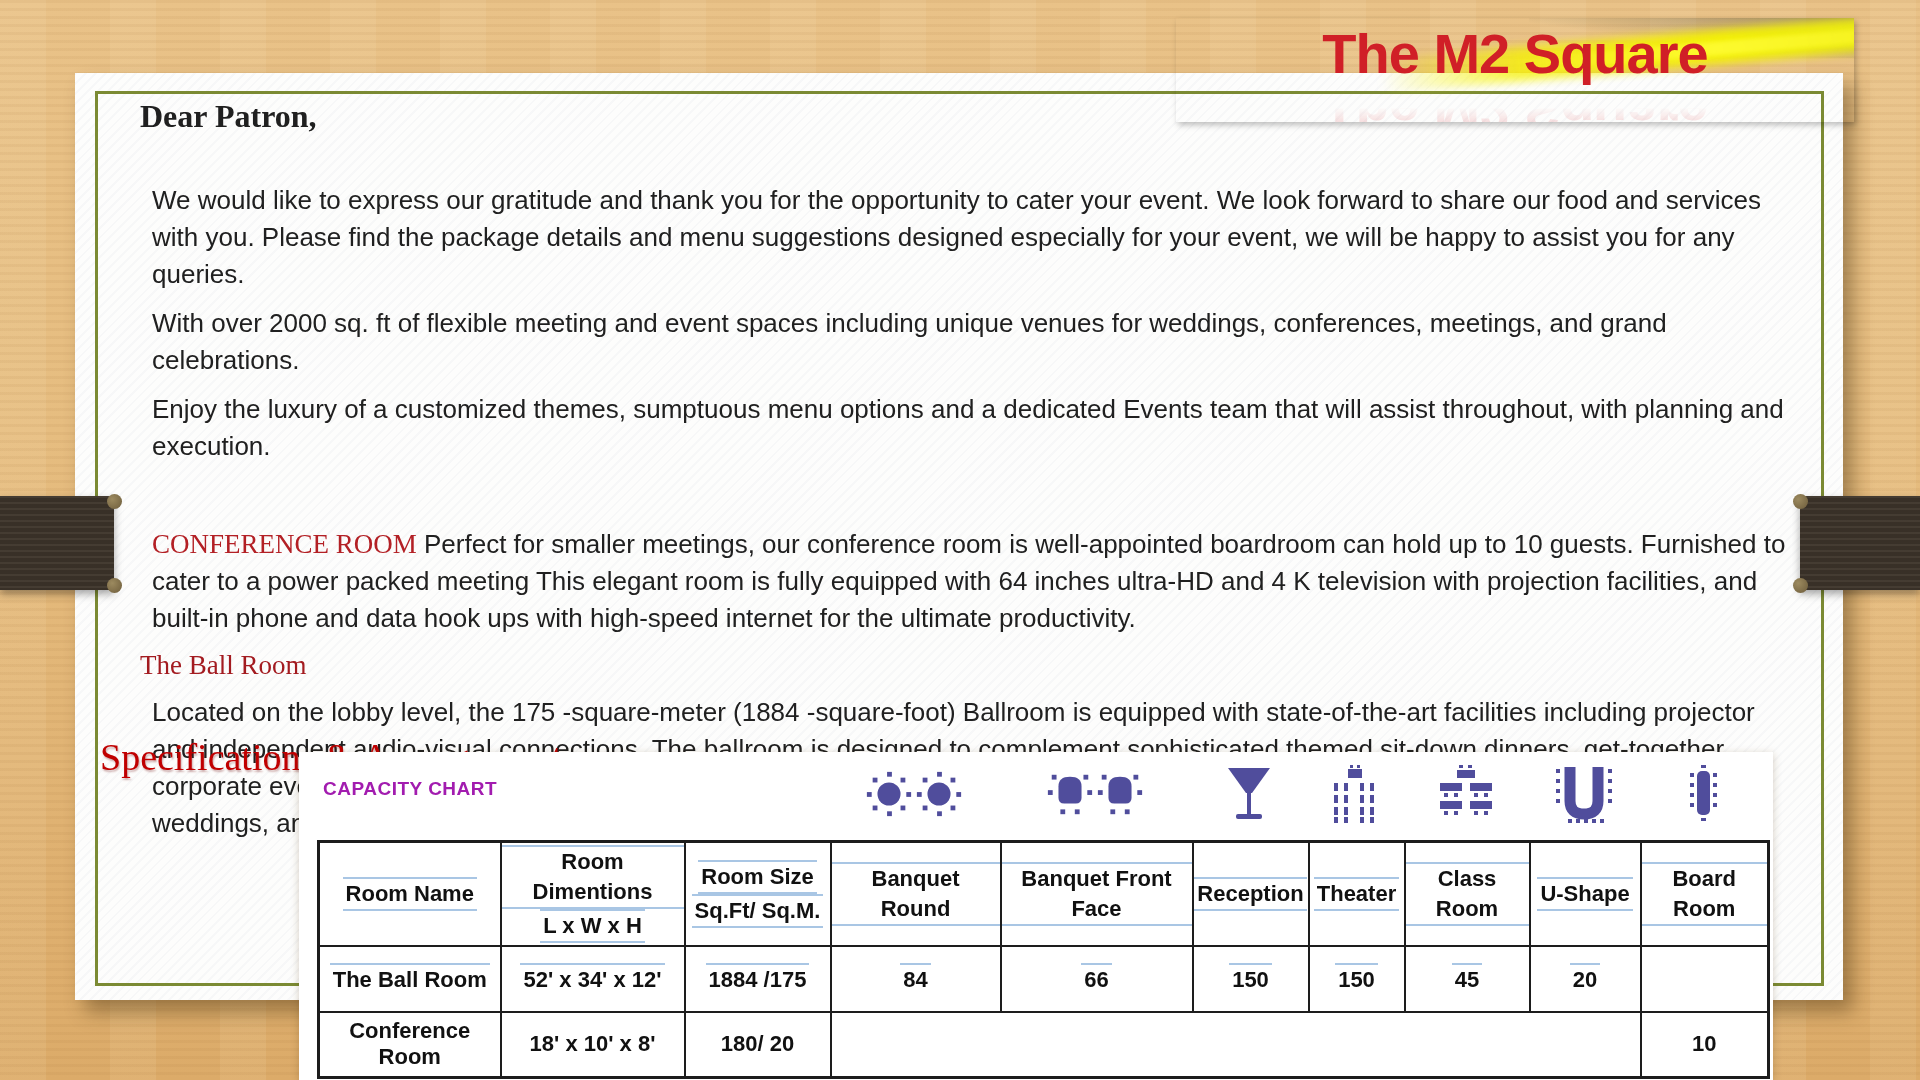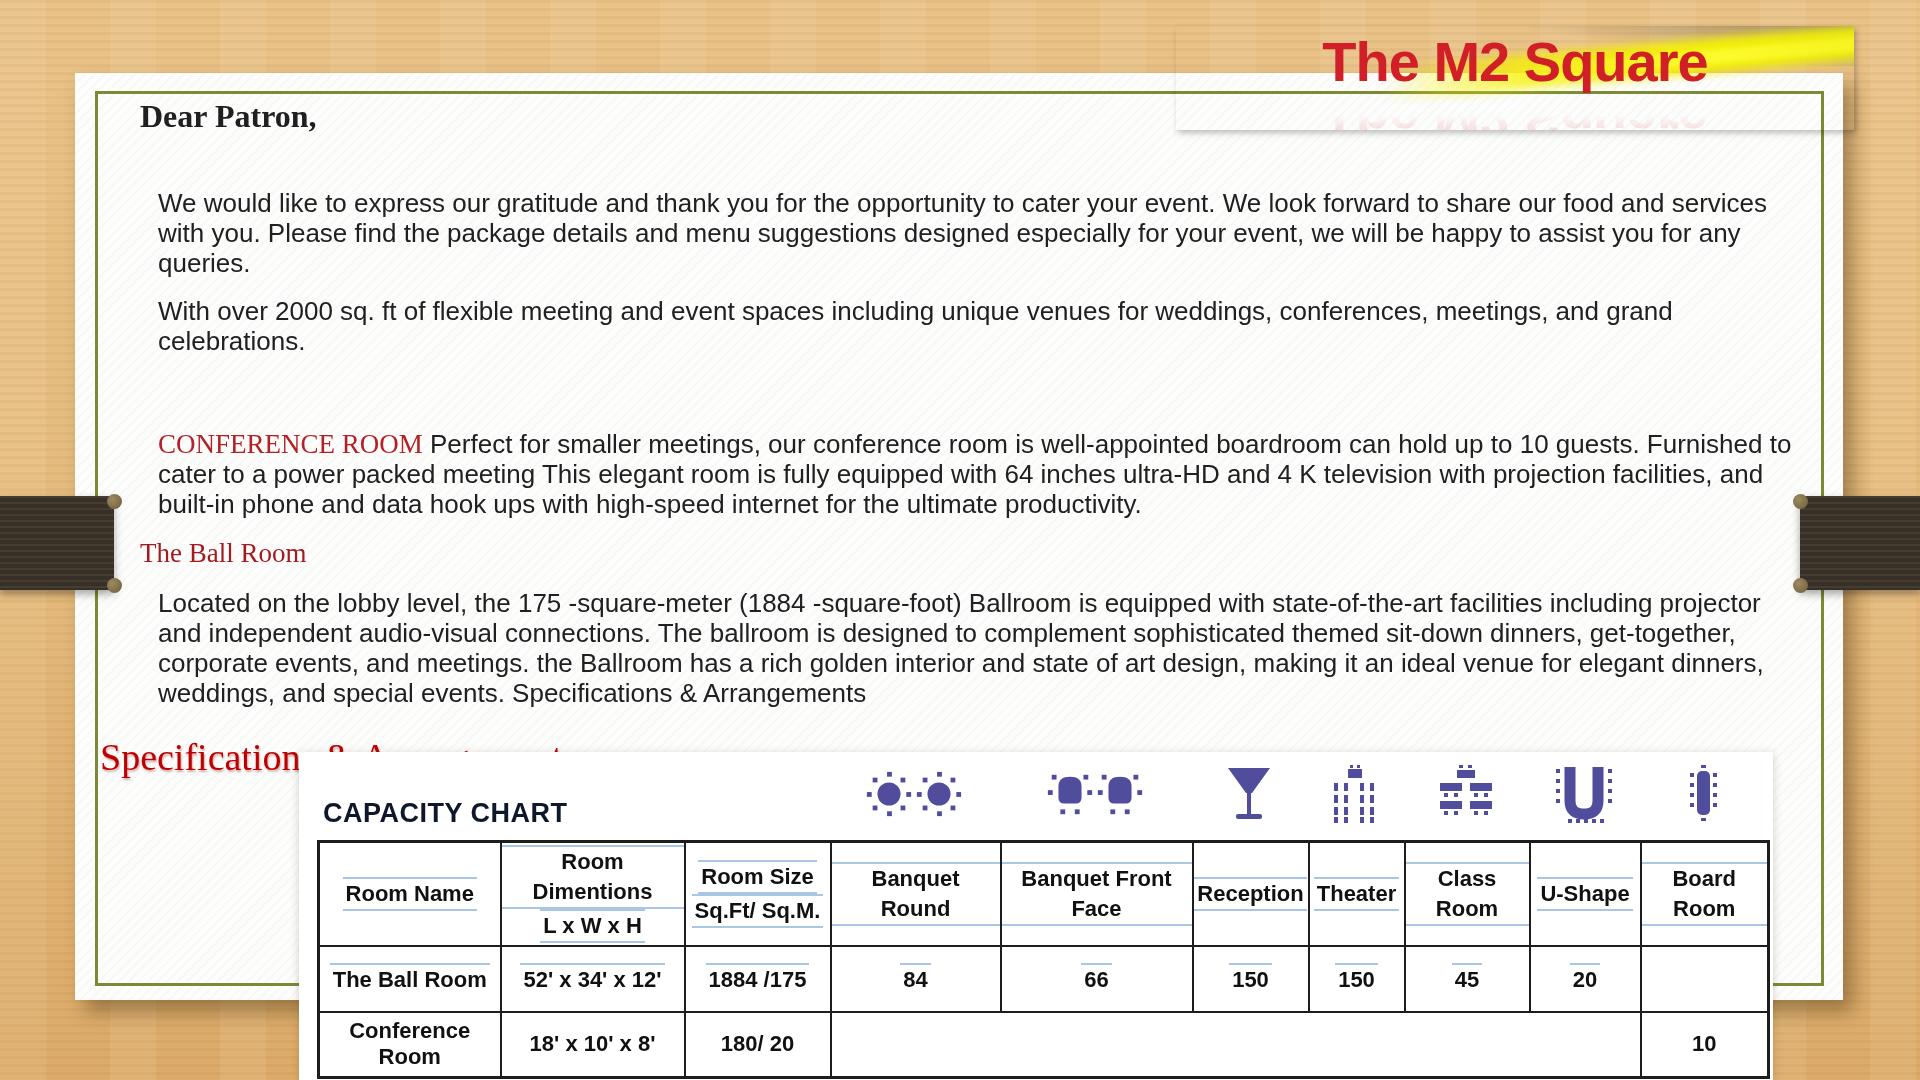"The M2 Square" .banner { margin-top: 8px -> none }
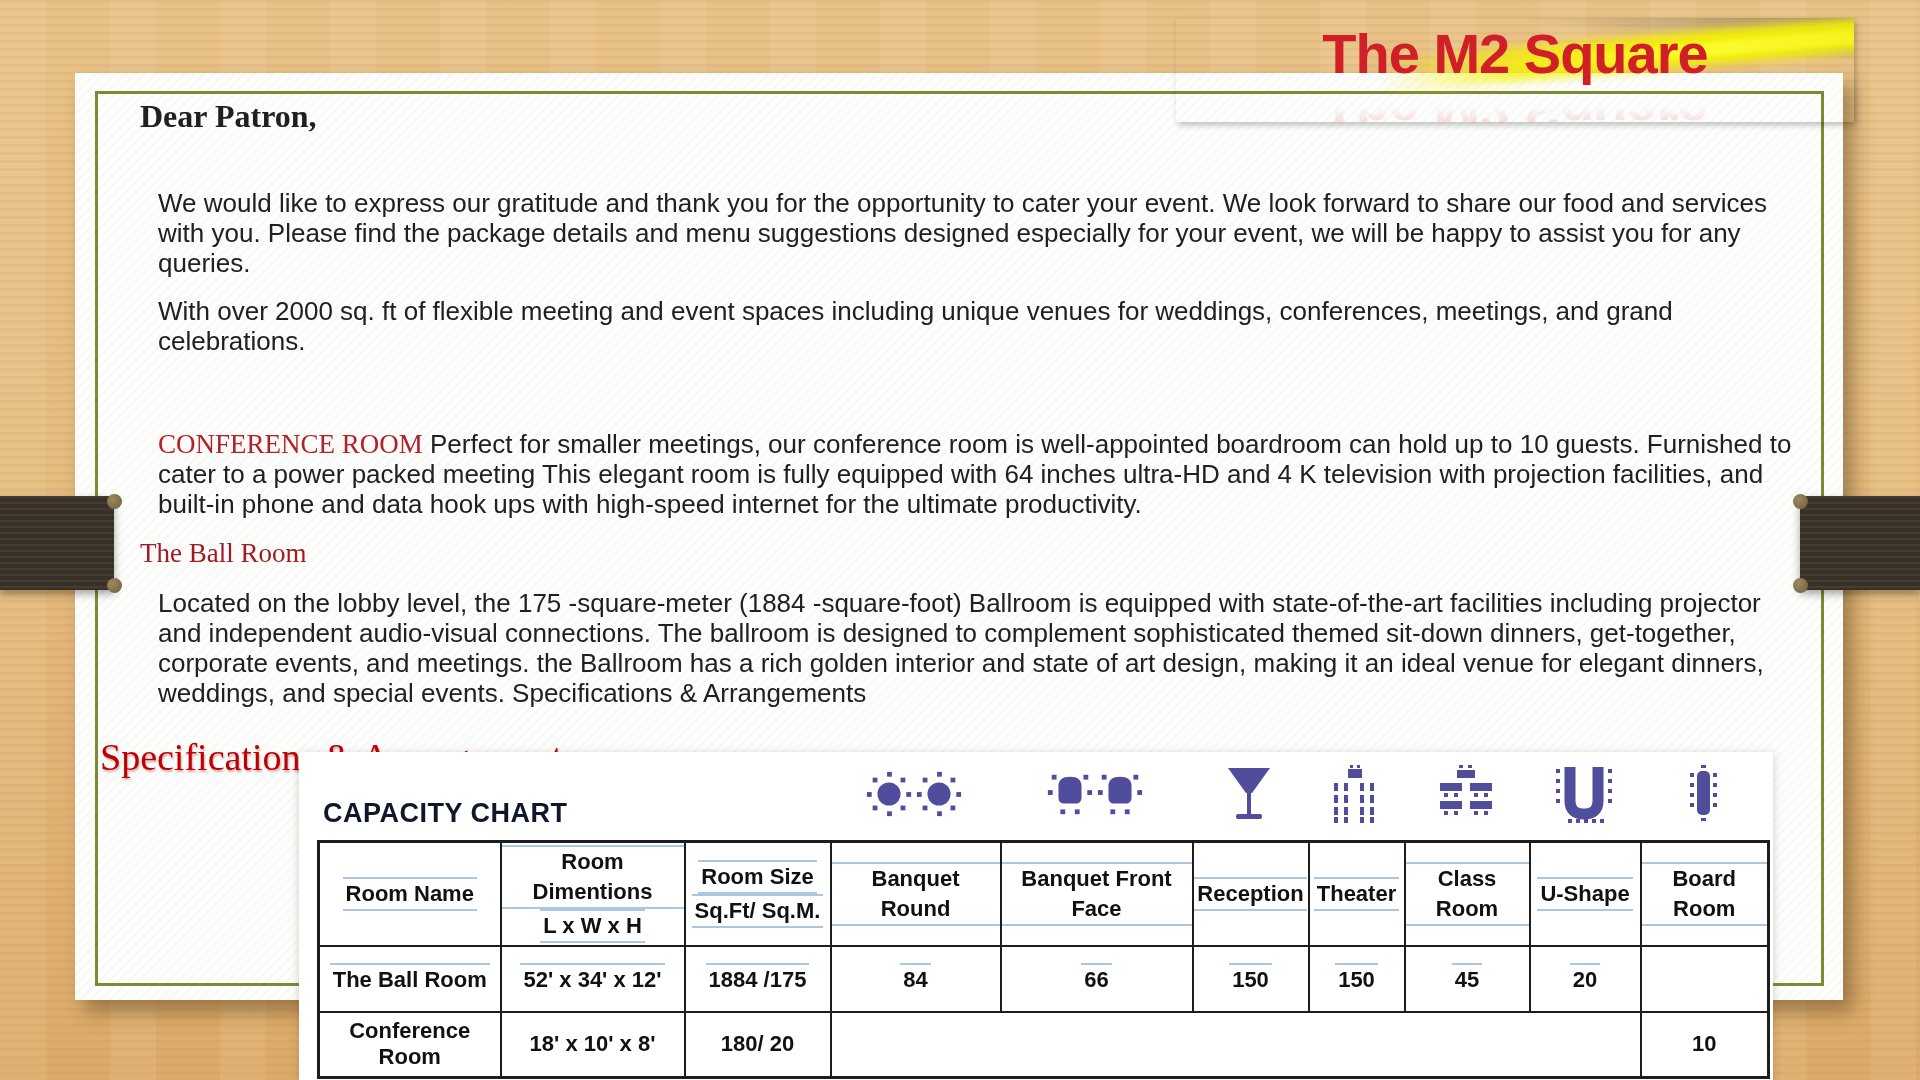"We would like to express" .para { line-height: 30px -> 37px; margin: 18px -> 12px }
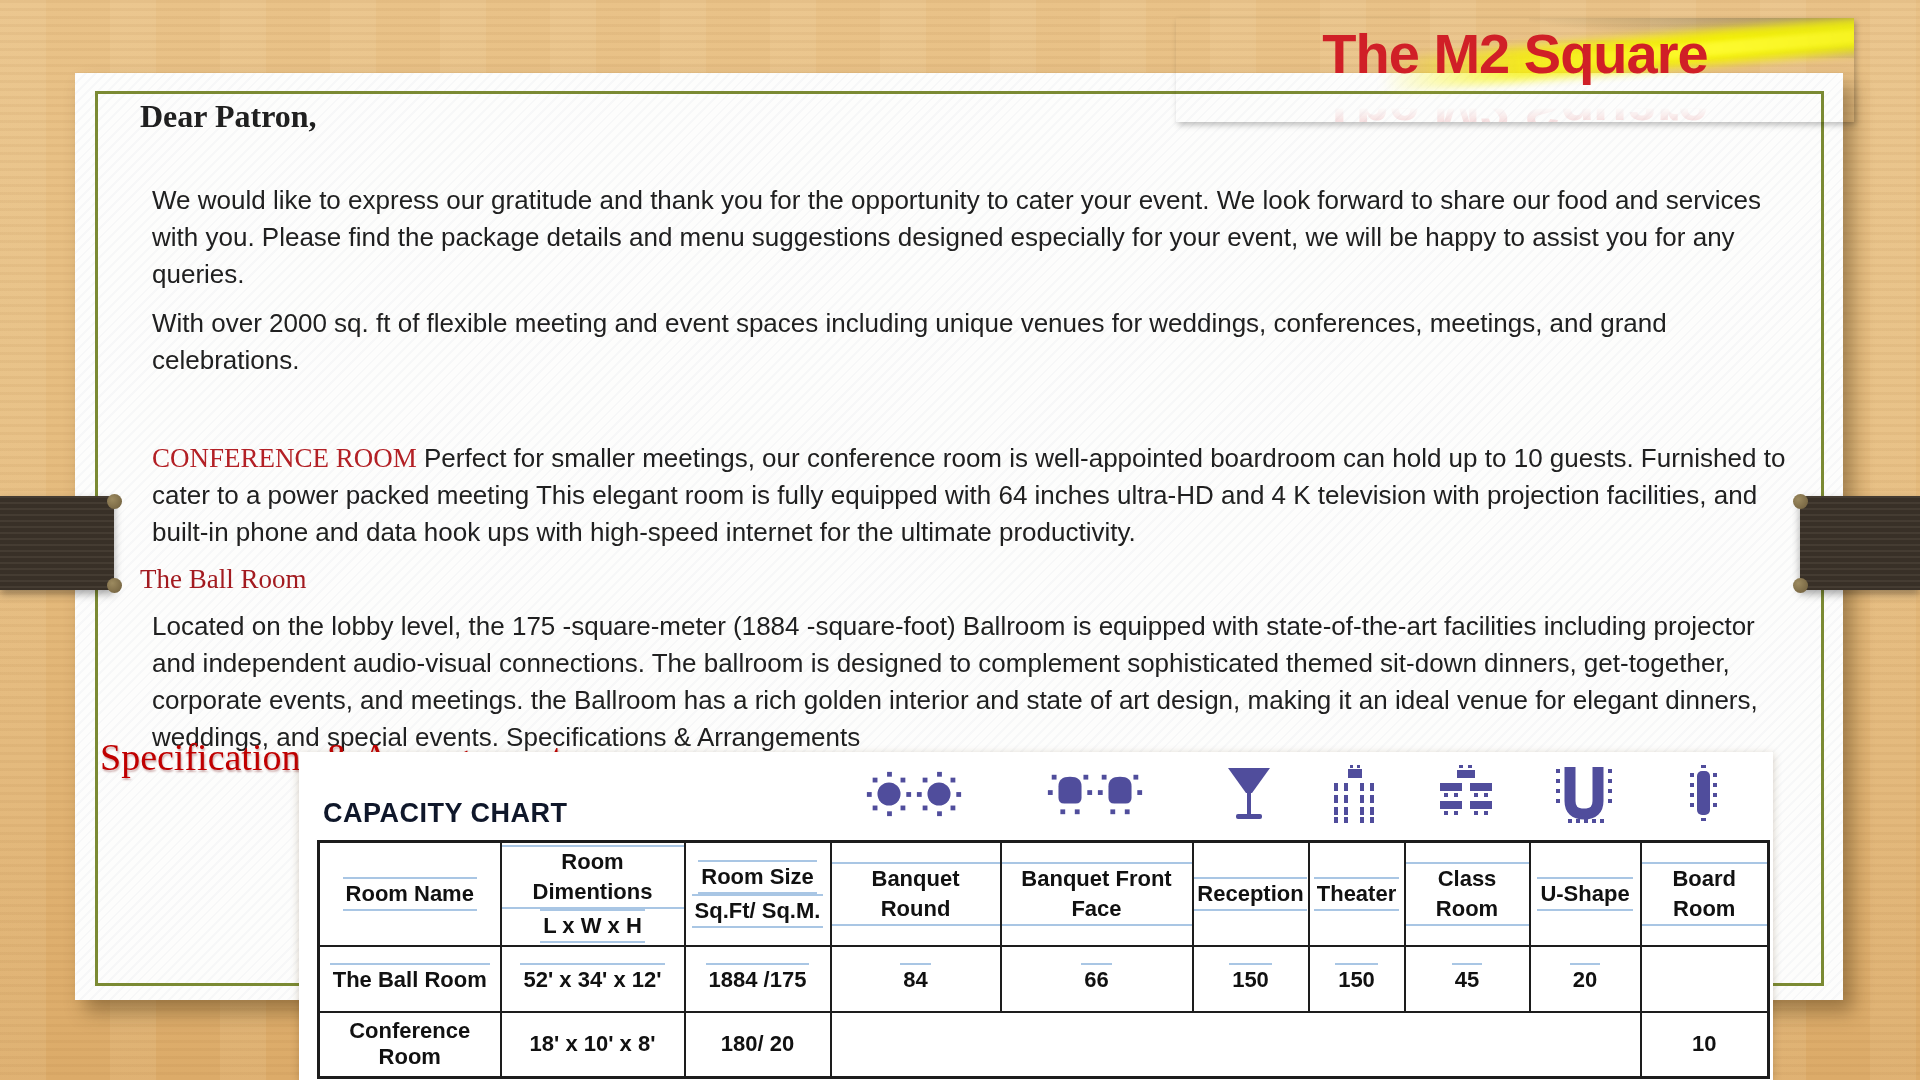"Enjoy the luxury of a" p.para { html: none -> <p>Enjoy the luxury of a customized themes, sumptuous menu options and a dedicated Events team that will assist throughout, with planning and execution.</p> }
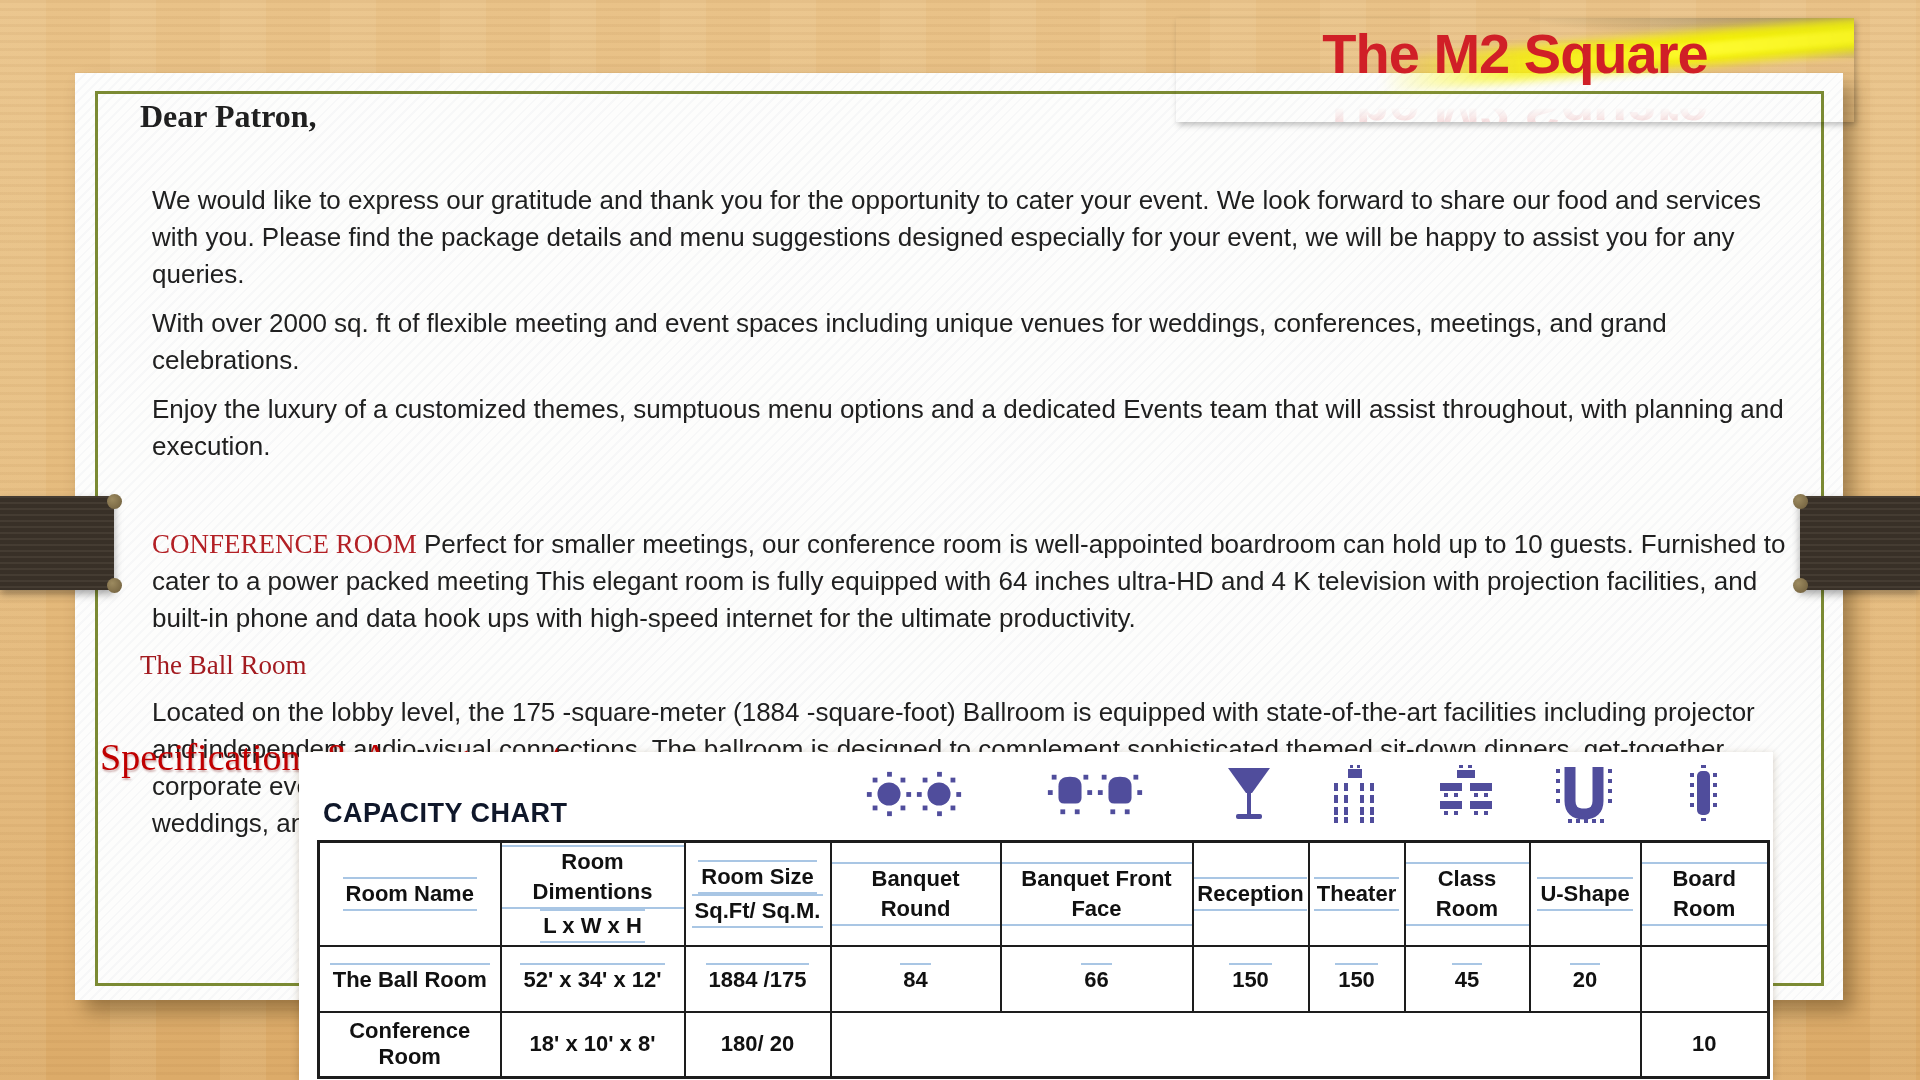"CAPACITY CHART" .chart-label { color: #0f172a -> #a21caf; font-size: 27px -> 19px; top: 46px -> 26px }
